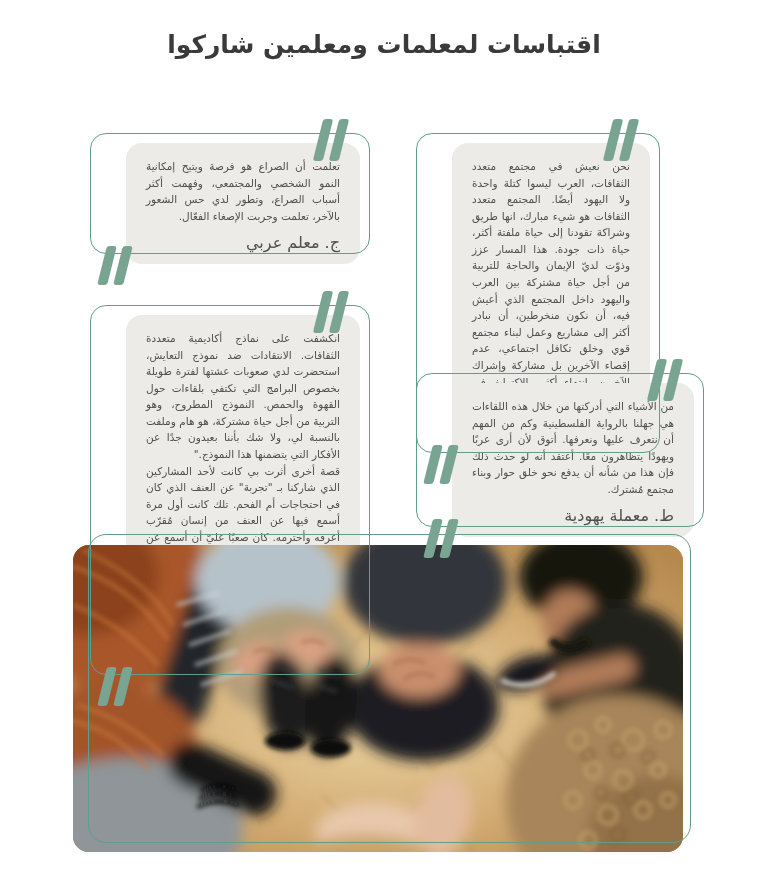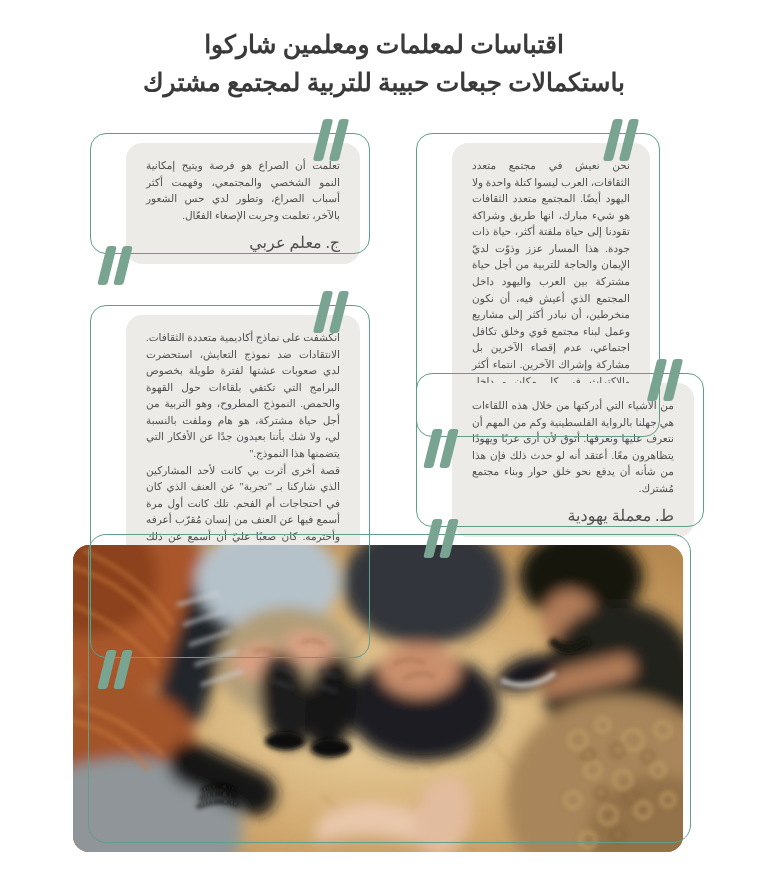"اقتباسات لمعلمات ومعلمين شاركوا" .page { font-family: Liberation Serif, serif -> none }
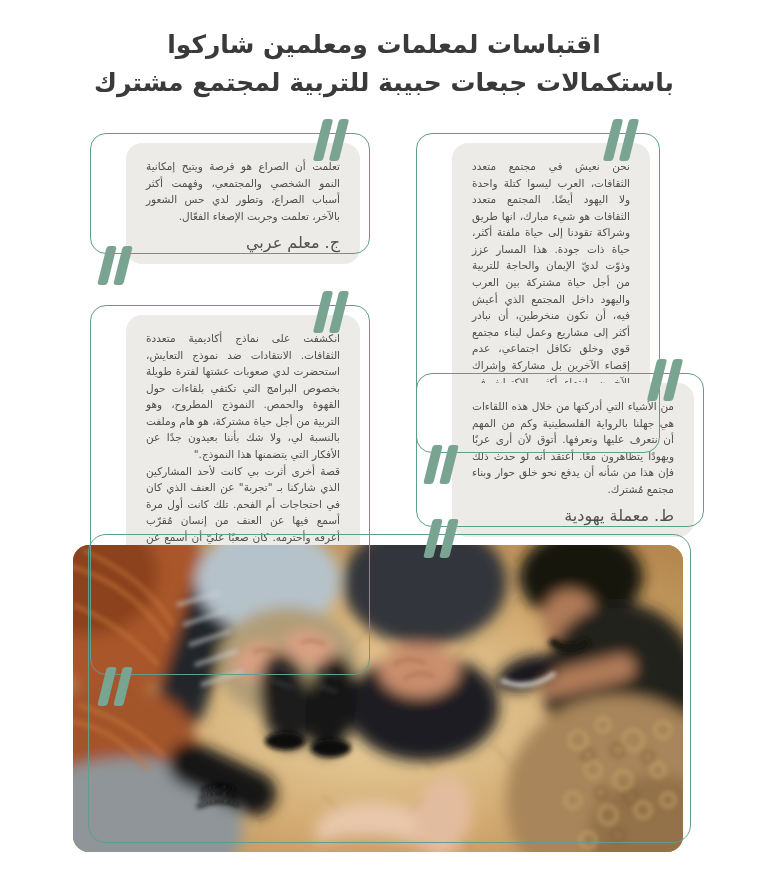"باستكمالات جبعات حبيبة للتربية لمجتمع" span { html: <span>باستكمالات جبعات حبيبة للتربية لمجتمع مشترك</span> -> none }
